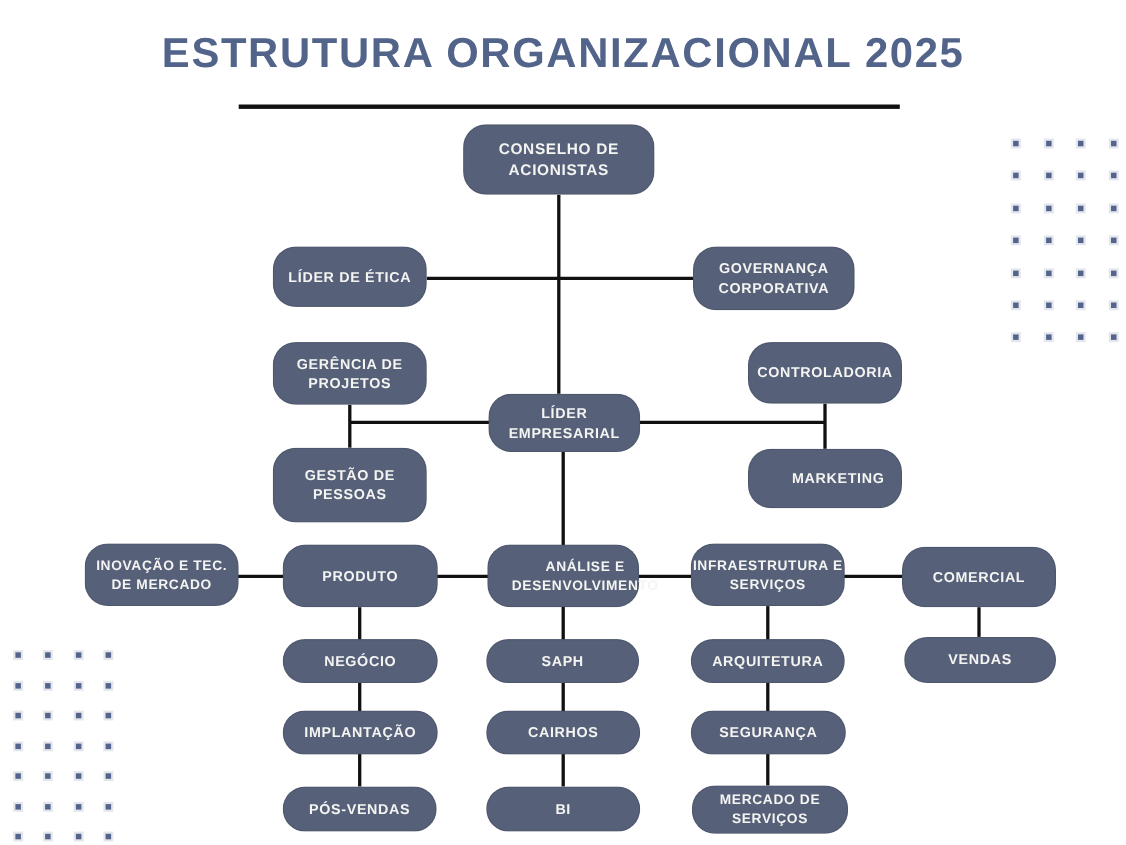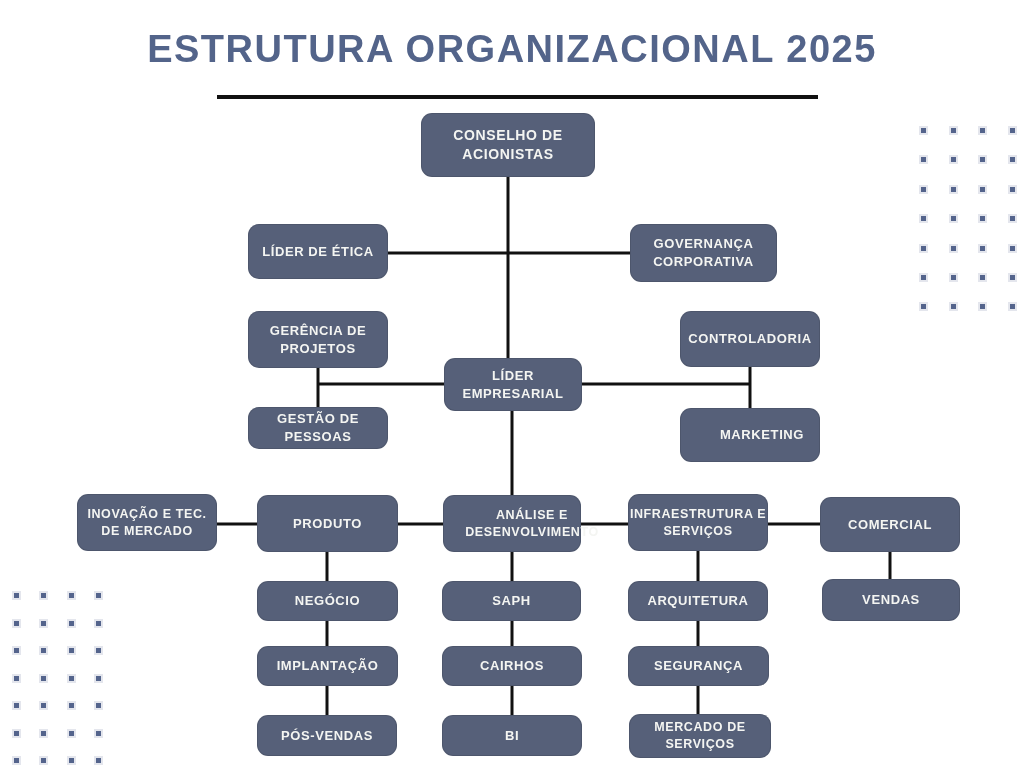"CONSELHO DE" .org-node { border-radius: 11px -> 21px }
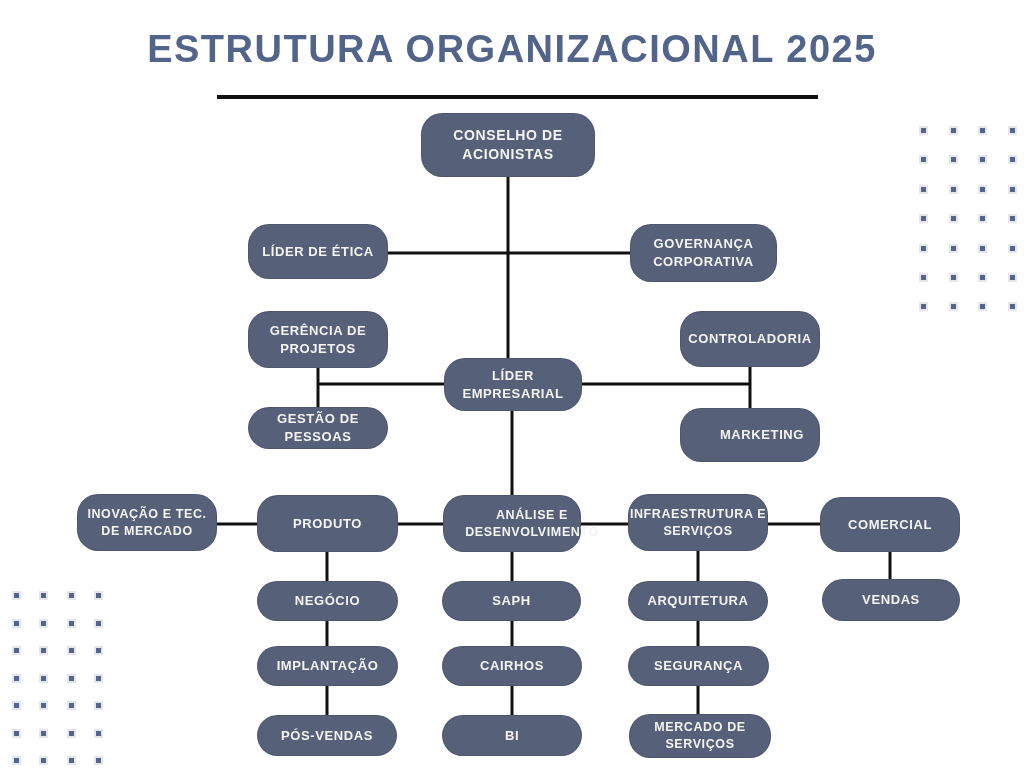"GESTÃO DE" div.org-node { height: 42px -> 68px }
